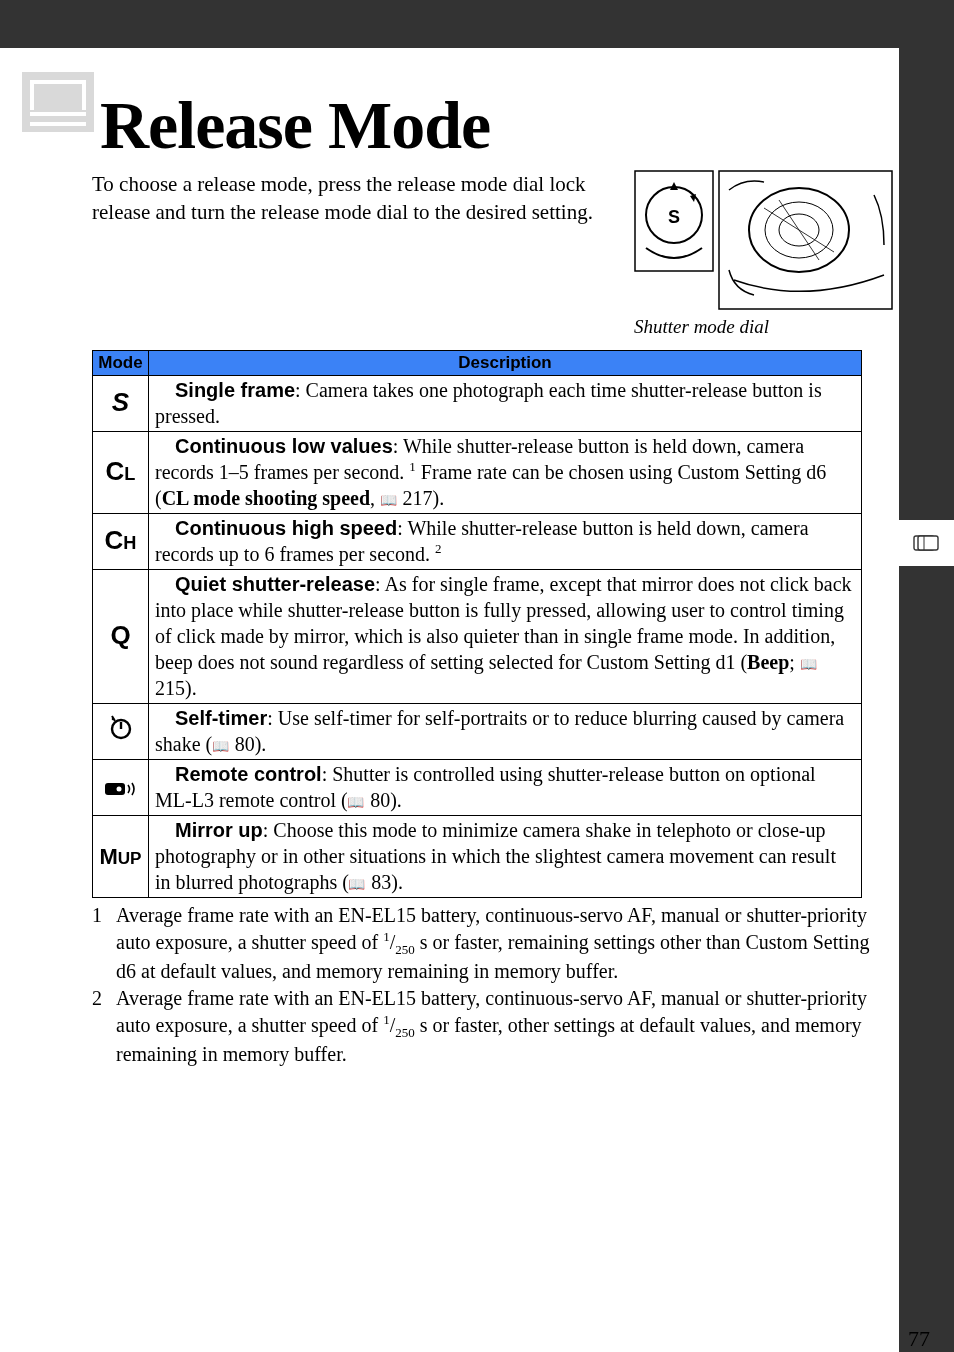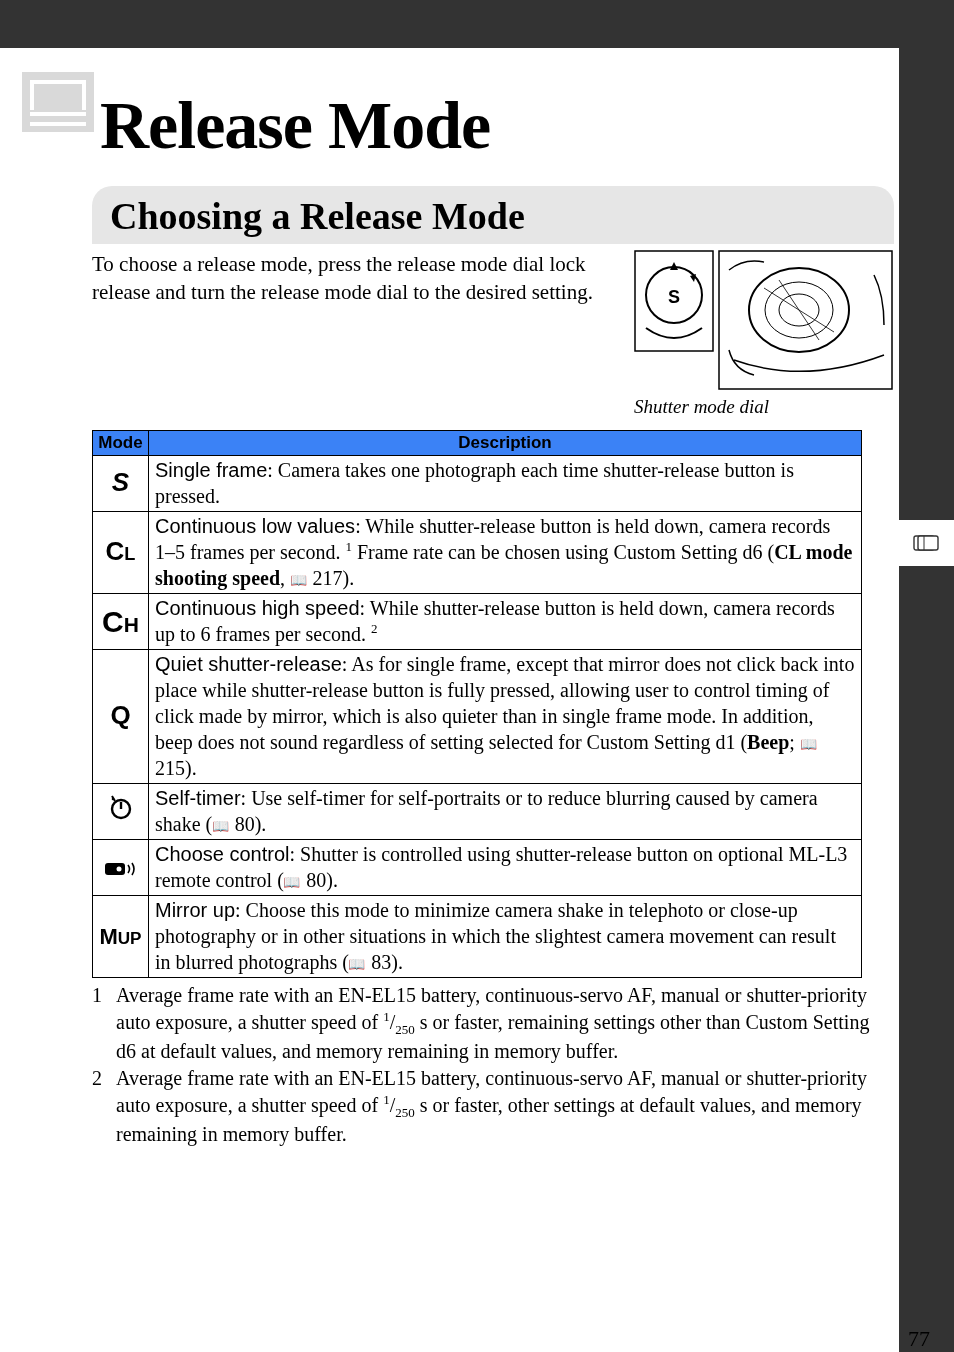"Choosing a Release Mode" div.section-heading { html: <div> <div>Choosing a Release Mode</div> </div> -> none }
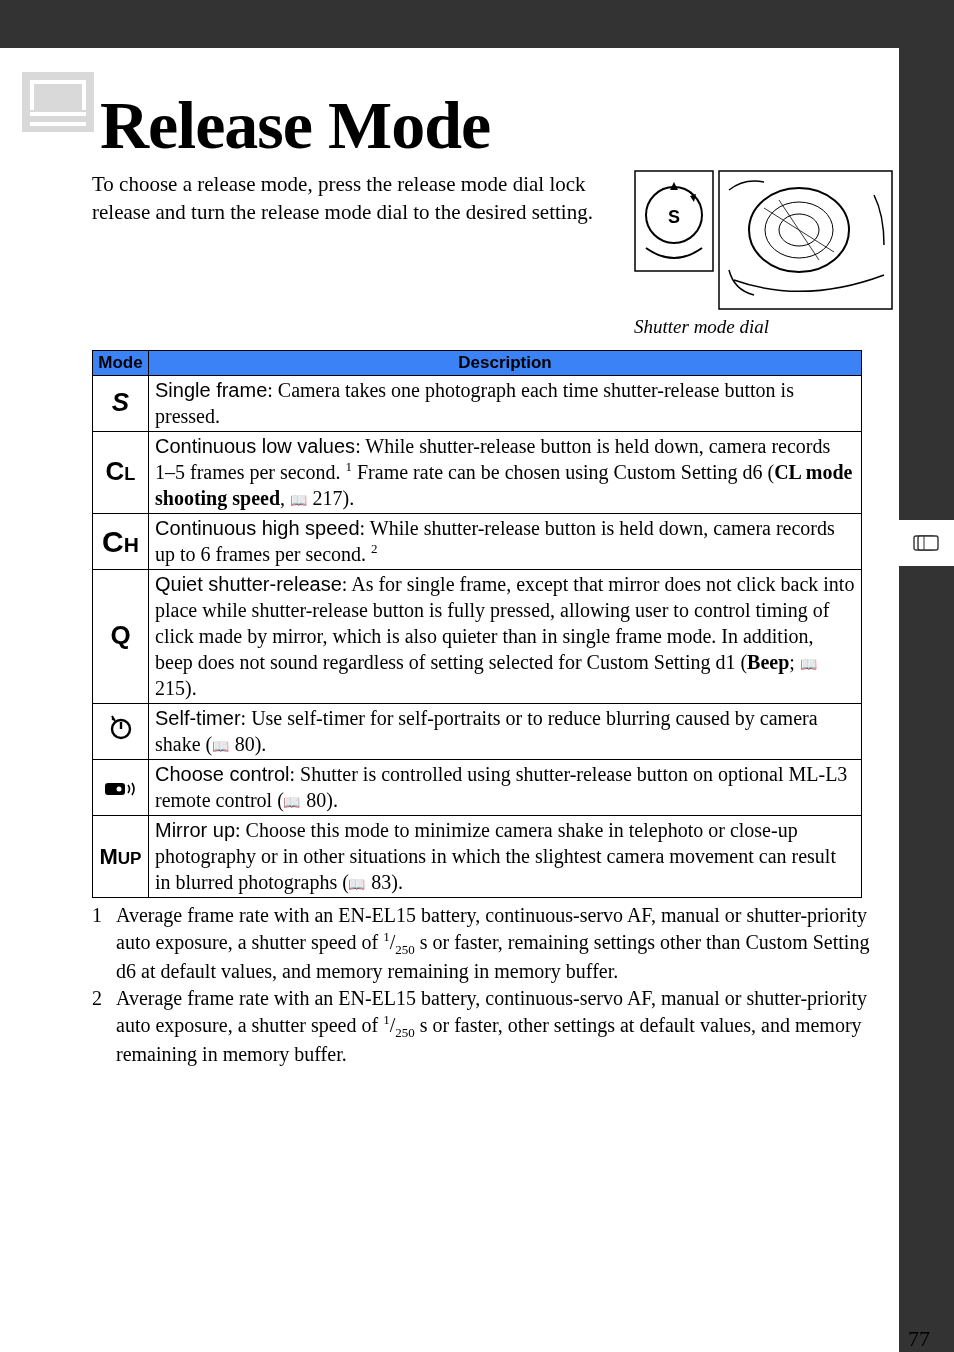"Single frame" .condensed { font-weight: normal -> bold; margin-left: none -> 20px }
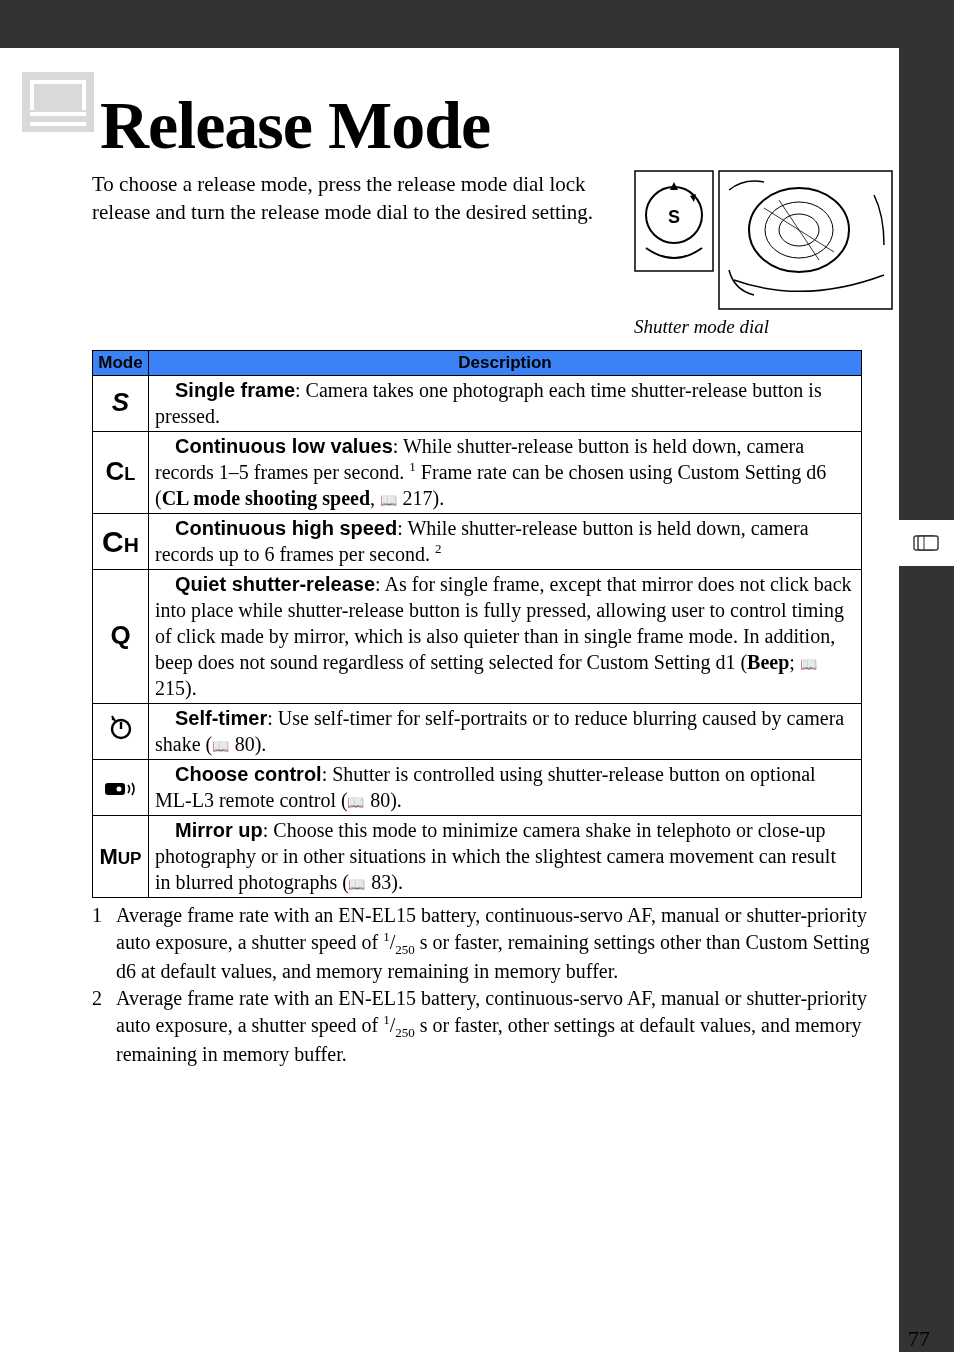"CH" .mode-ch { font-size: 30px -> 26px }
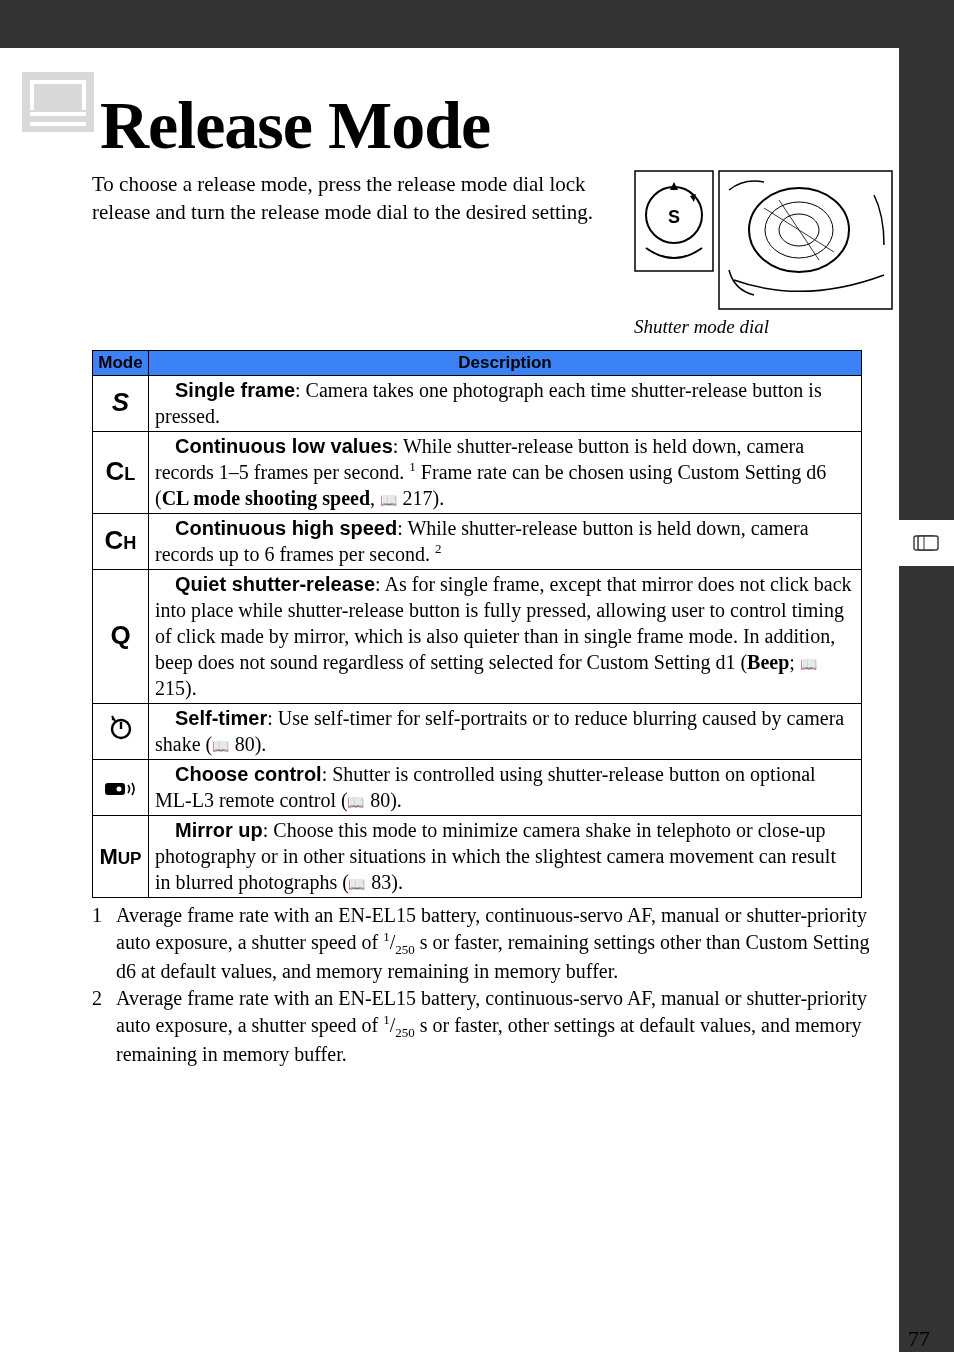"Choose control" span.condensed { text: Choose -> Remote }
